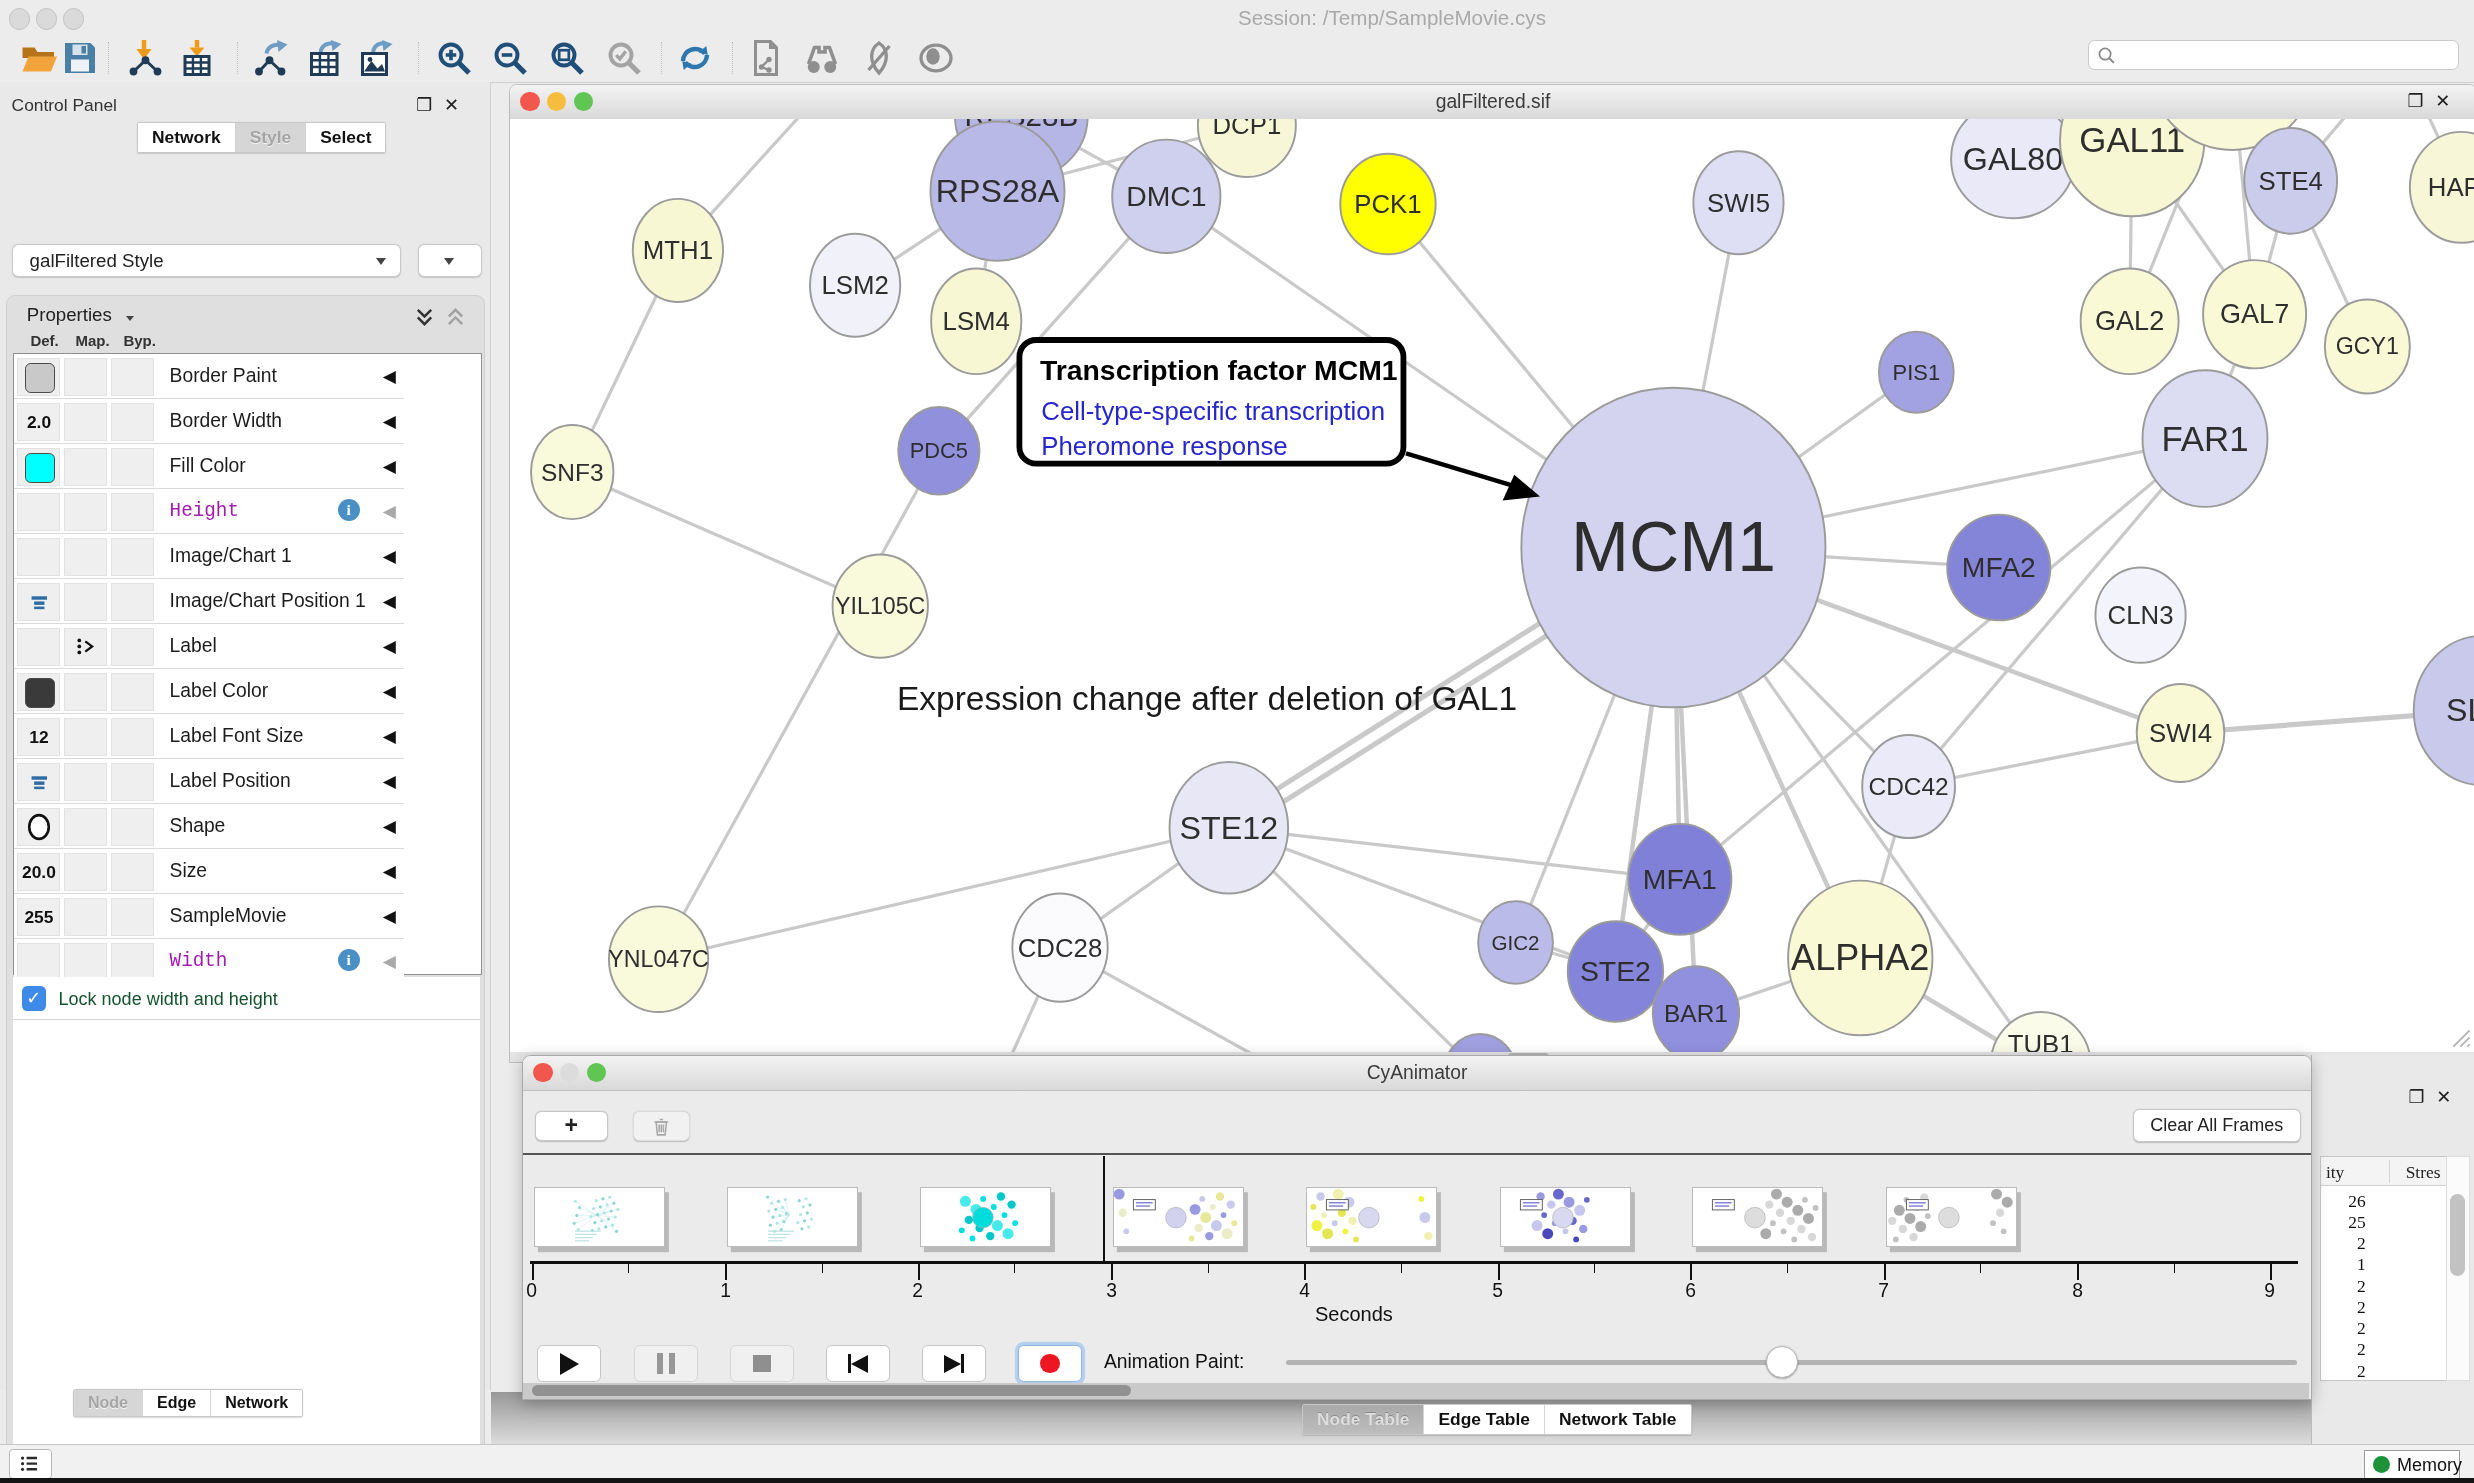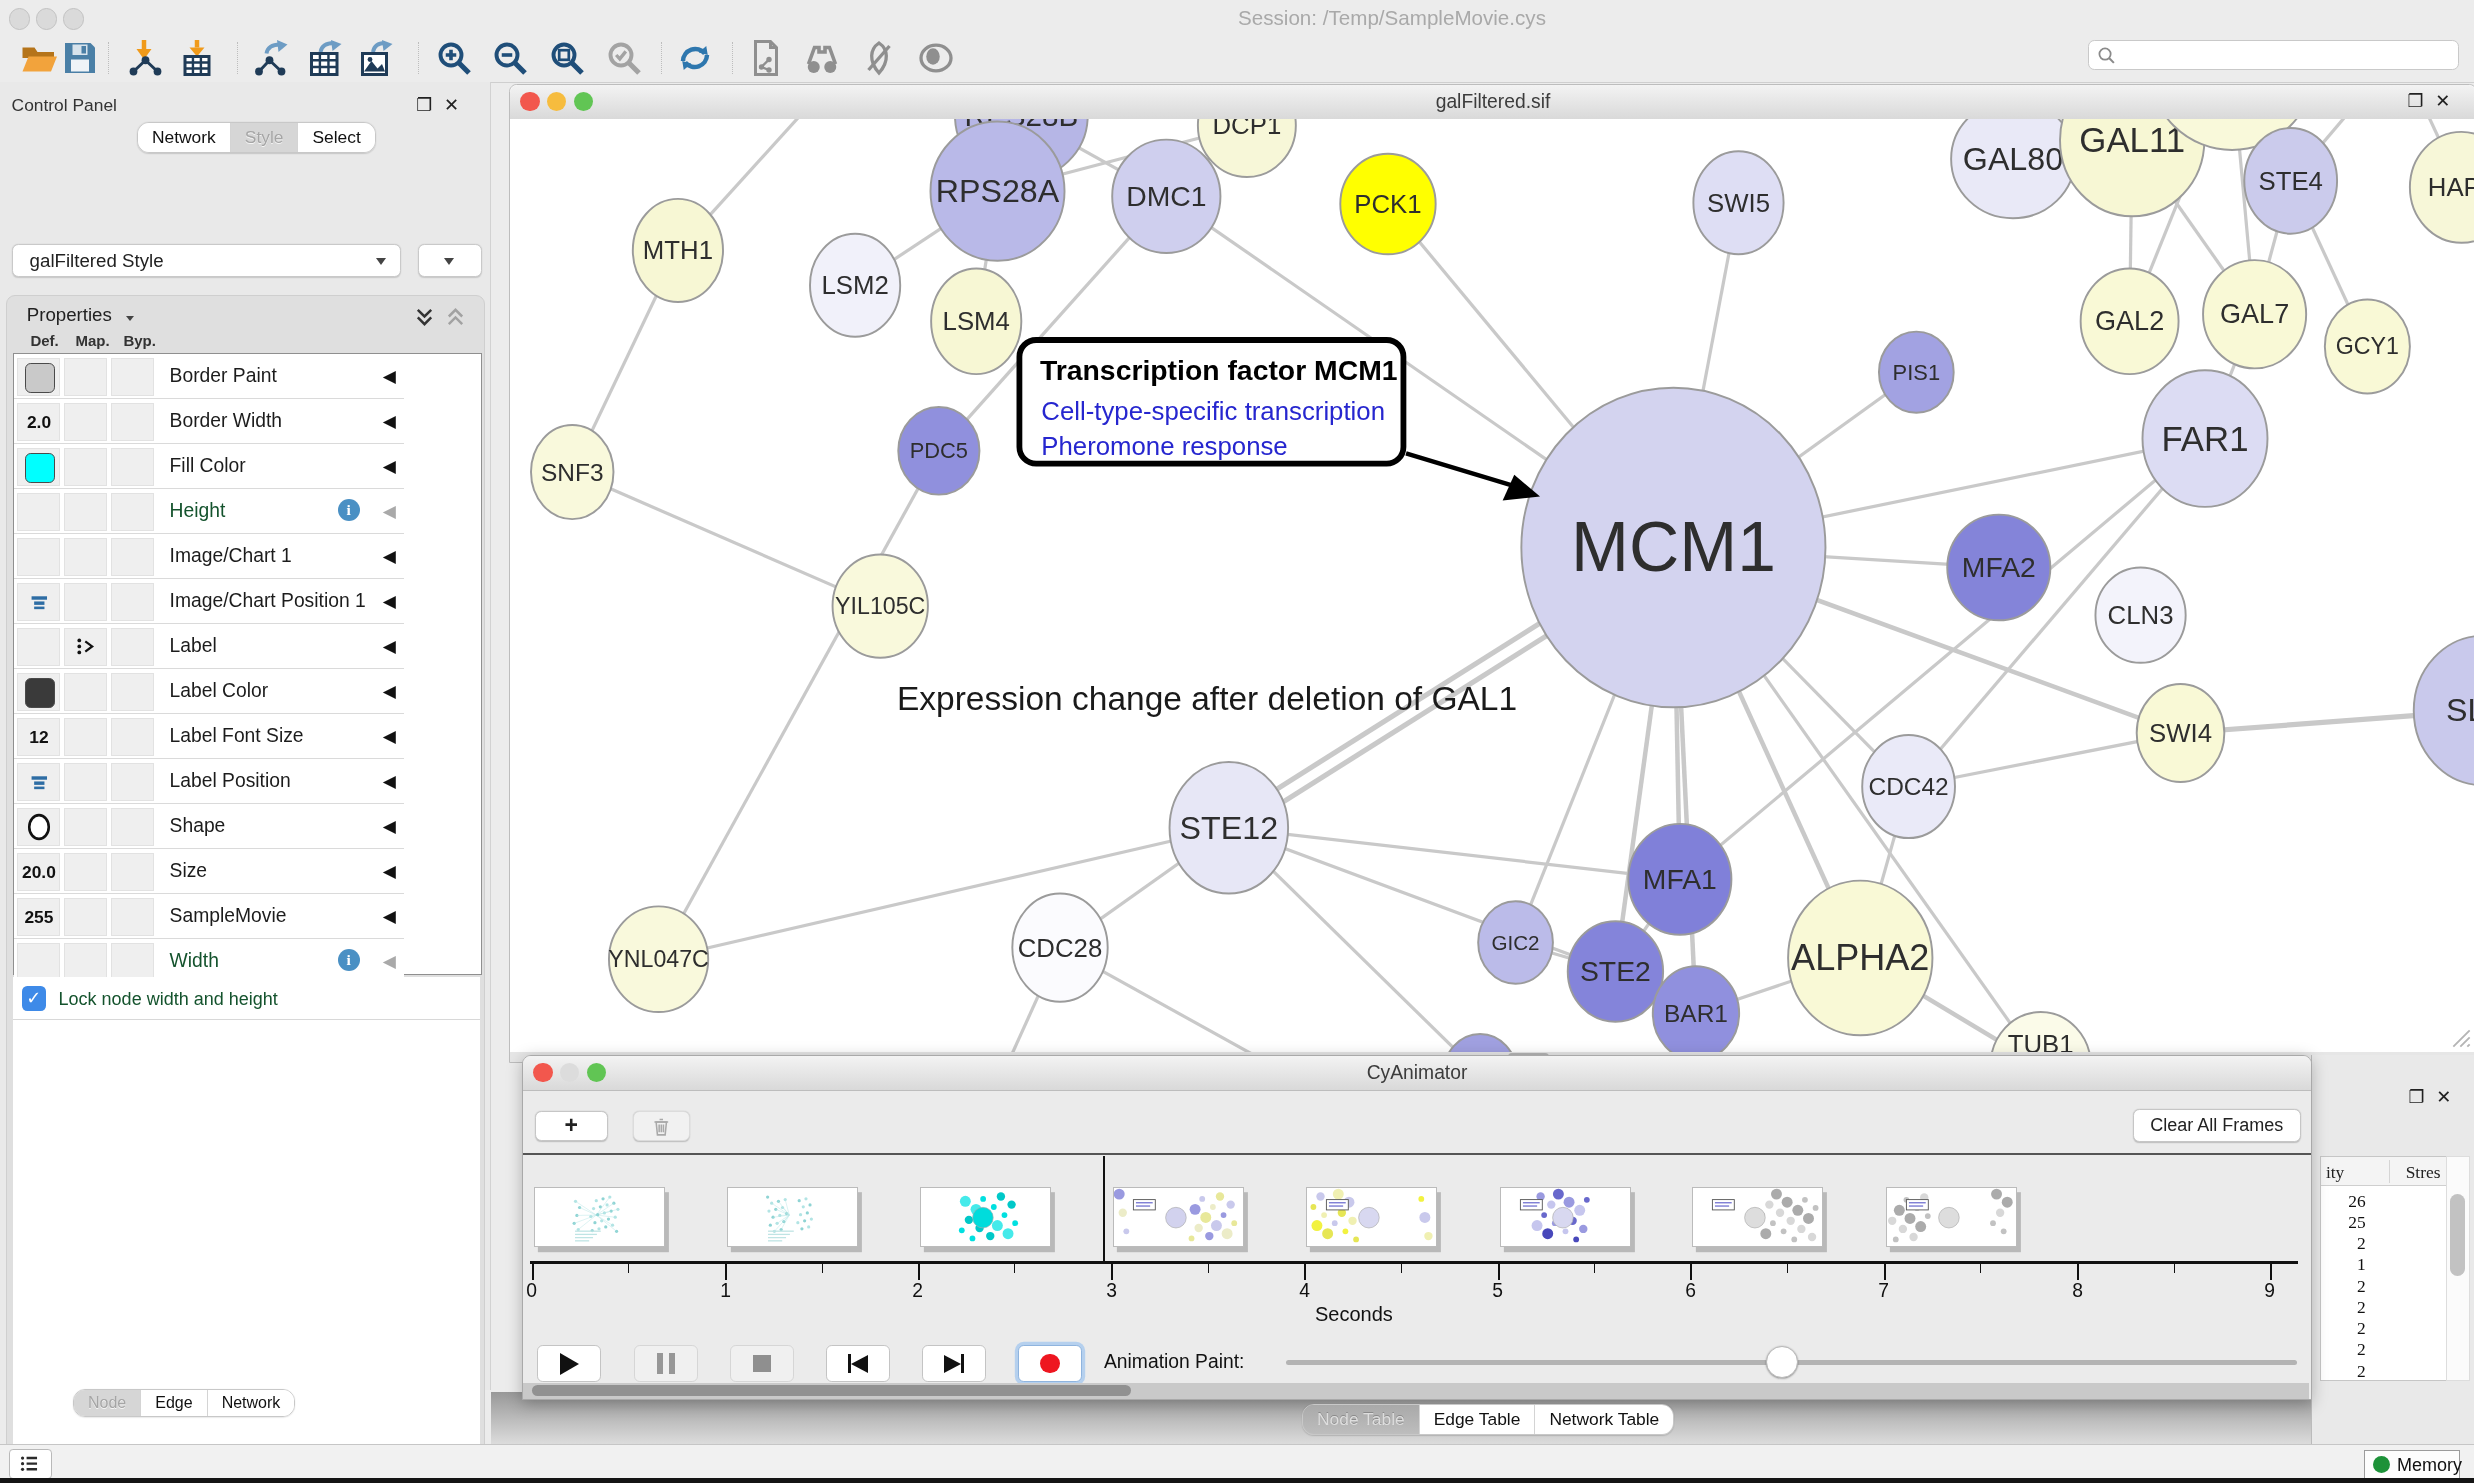"Network" .tabgroup { border-radius: 12px -> 2px; font-weight: none -> bold }
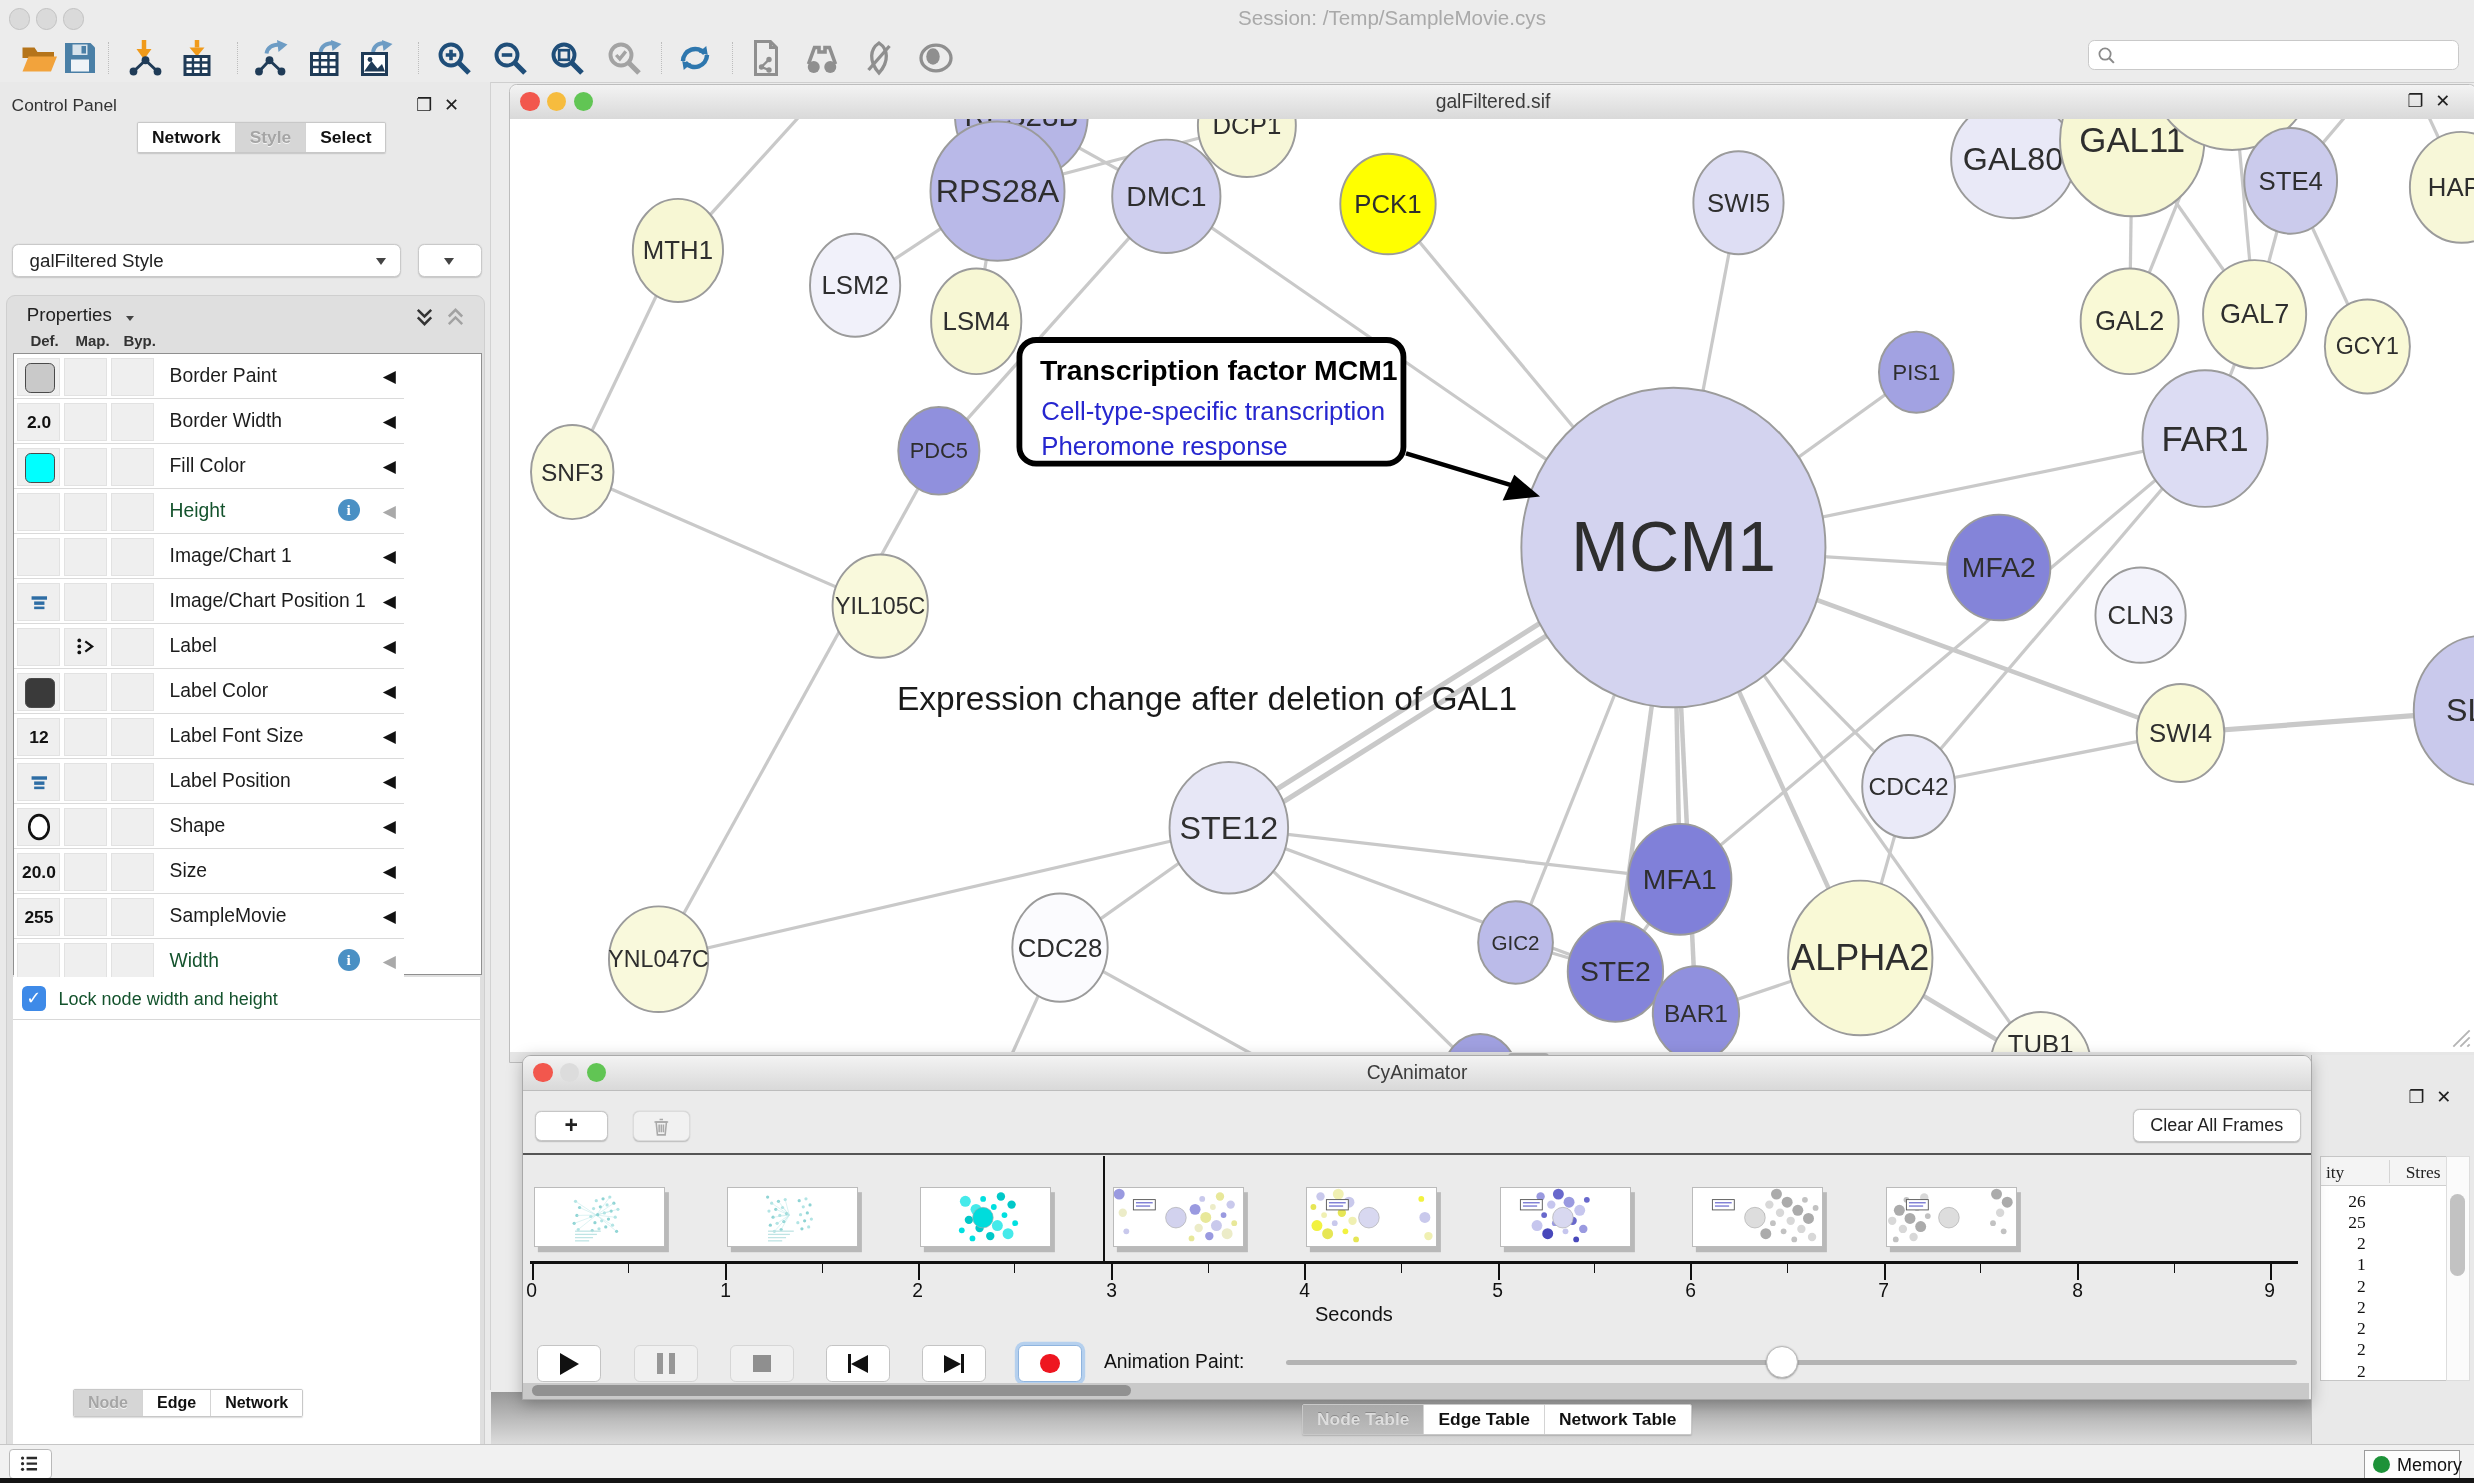"Height" .pname.dis { color: #14532d -> #a21caf; font-family: none -> Liberation Mono, monospace }
